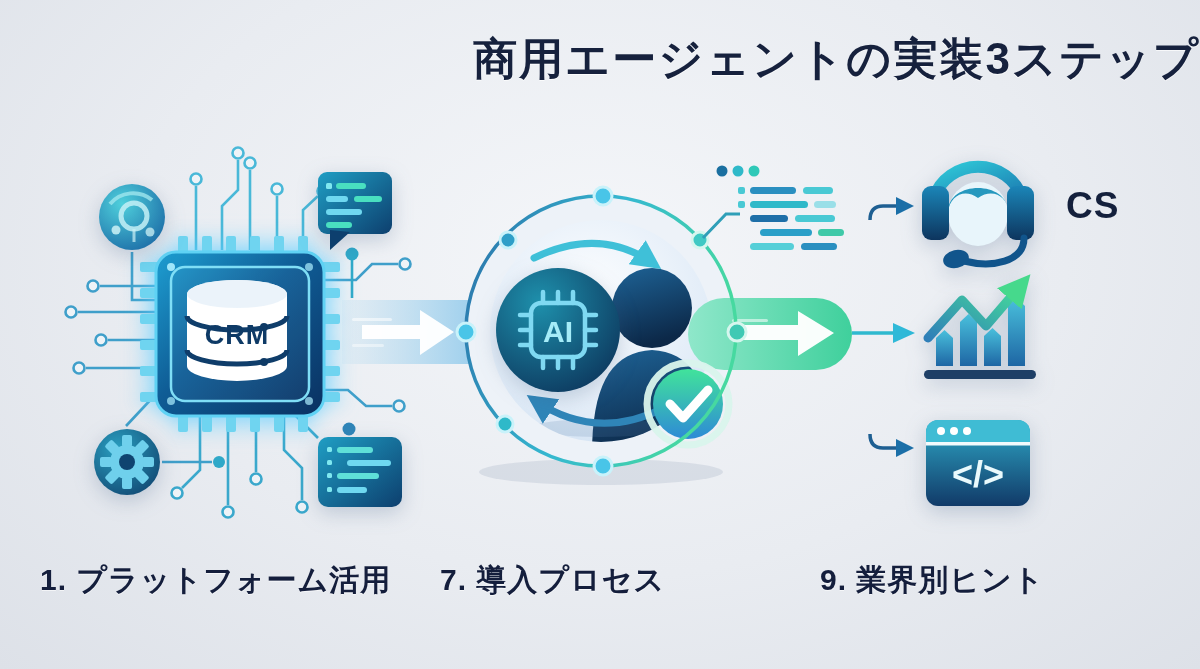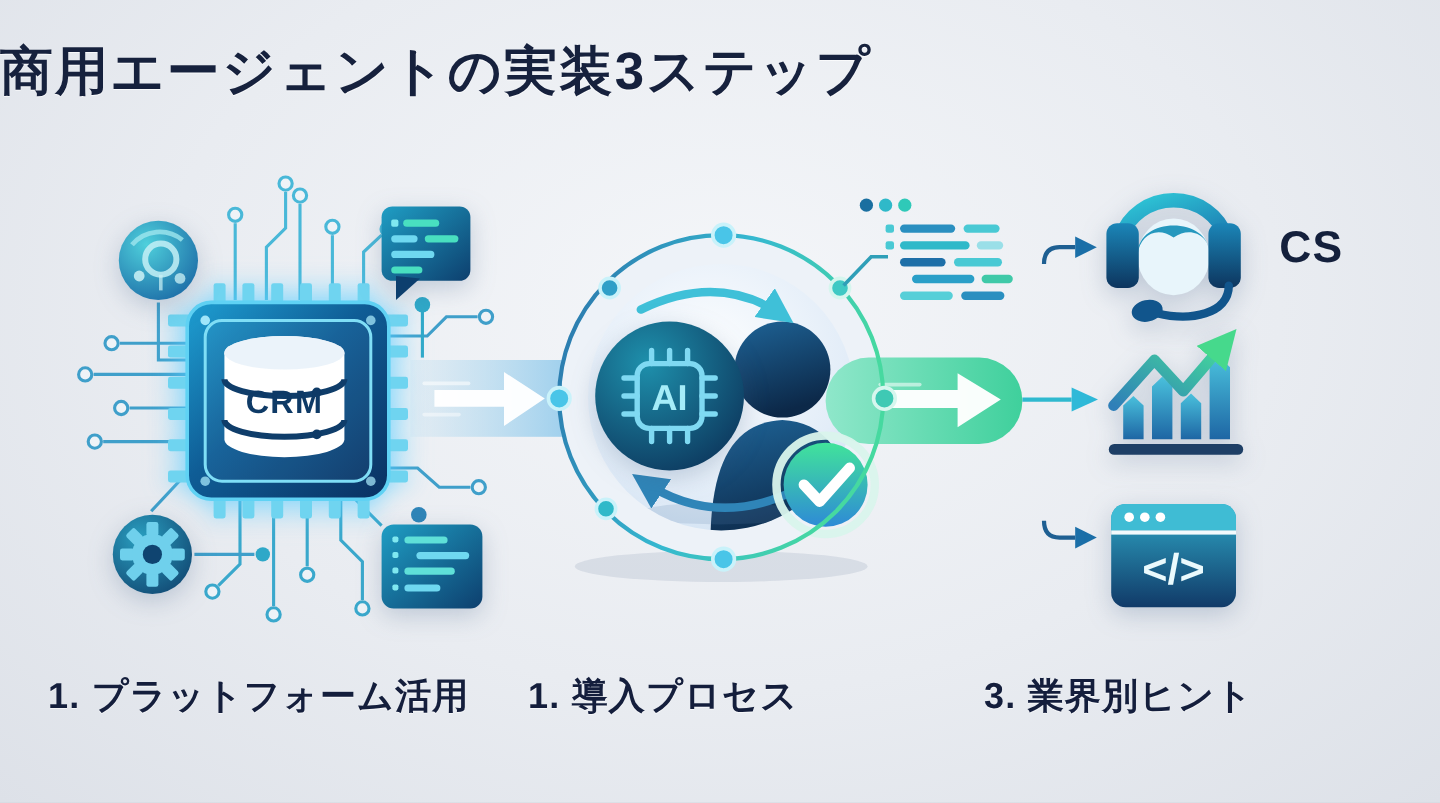"商用エージェントの実装3ステップ" .title { text-align: left -> right }
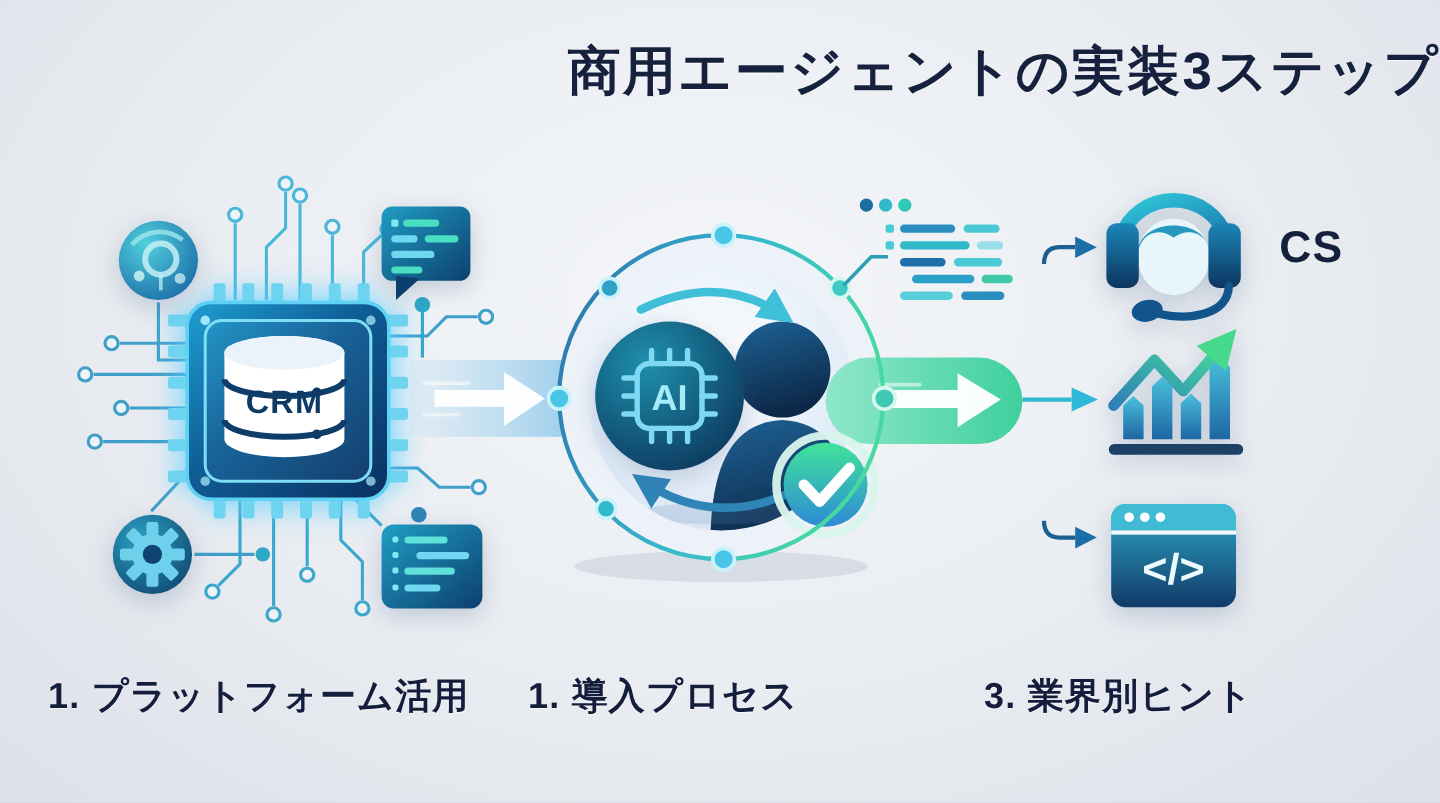"1. 導入プロセス" div.step-label { text: 1 -> 7 }
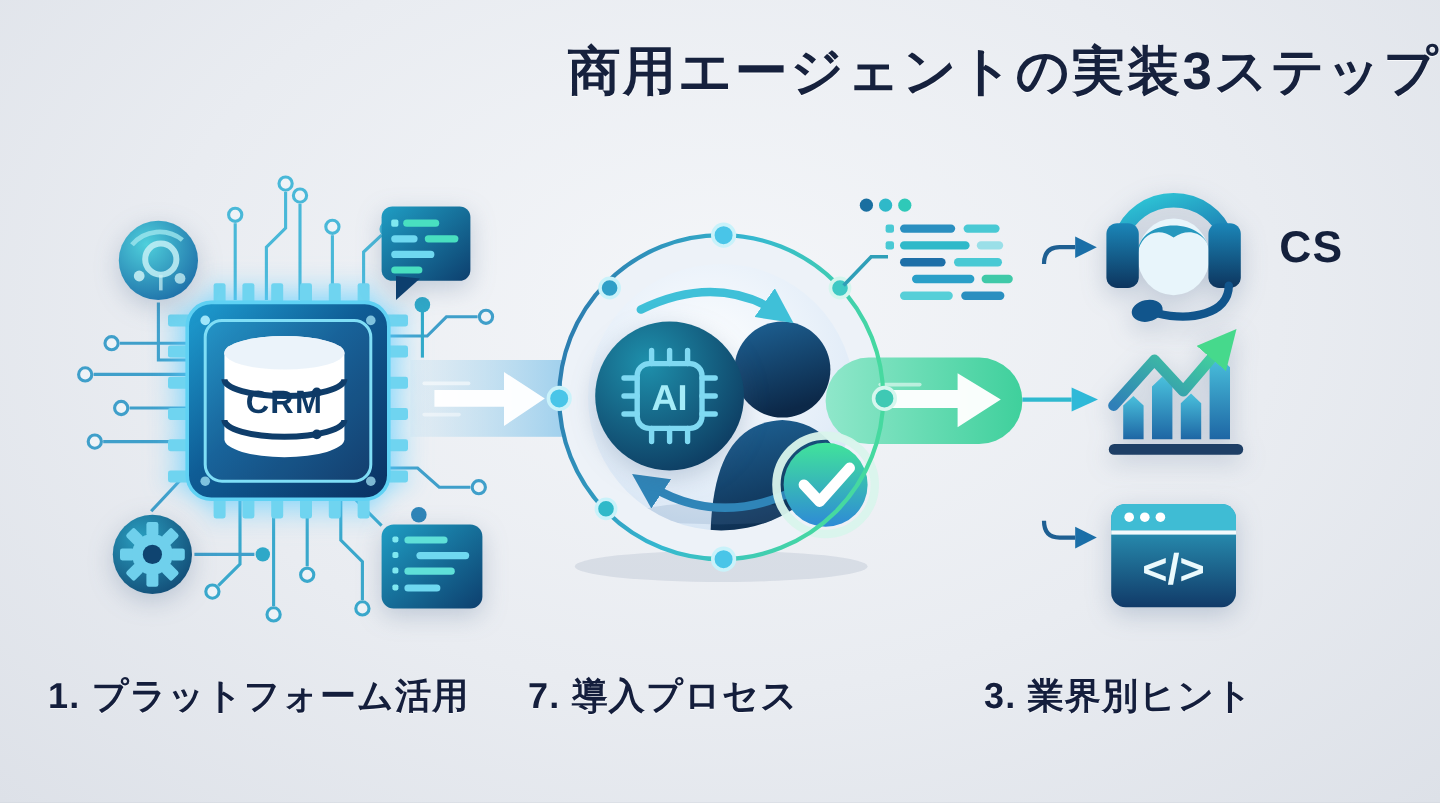"3. 業界別ヒント" div.step-label { text: 3 -> 9 }
